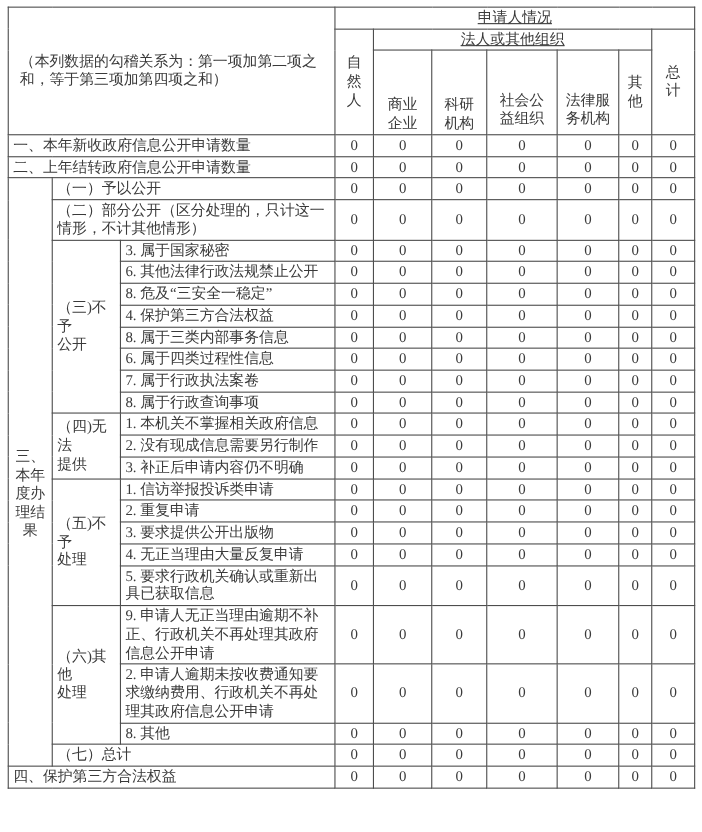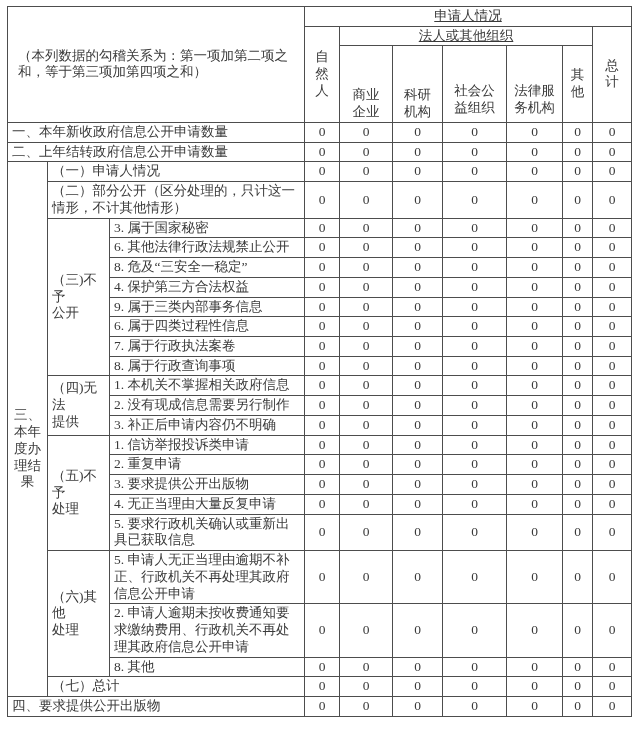"（一）申请人情况" td.lbl { text: 申请人情况 -> 予以公开 }
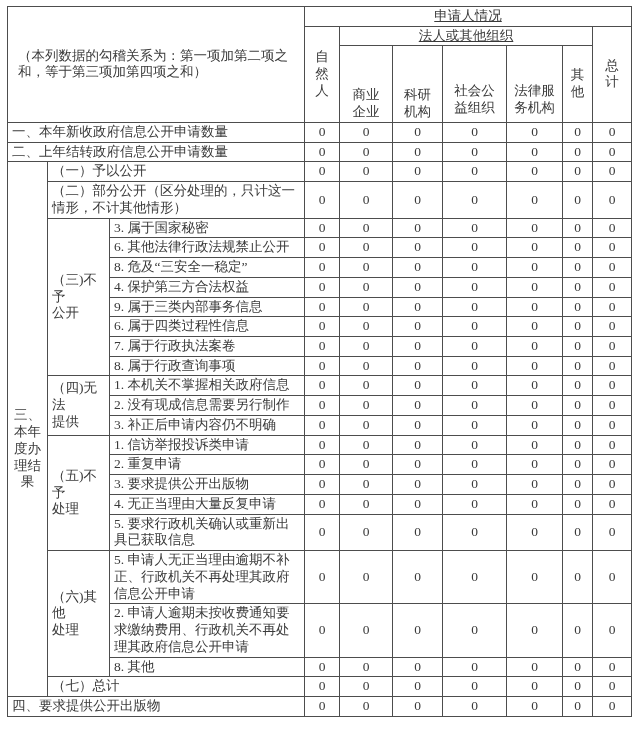"9. 属于三类内部事务信息" td.lbl { text: 9 -> 8 }
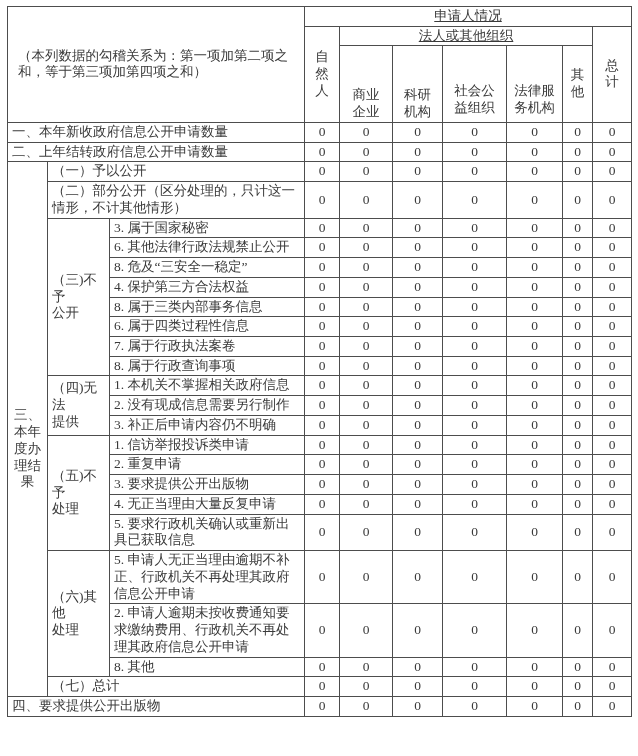"5. 申请人无正当理由逾期不补正、行政机关不再处理其政府信息公开申请" td.lbl { text: 5 -> 9 }
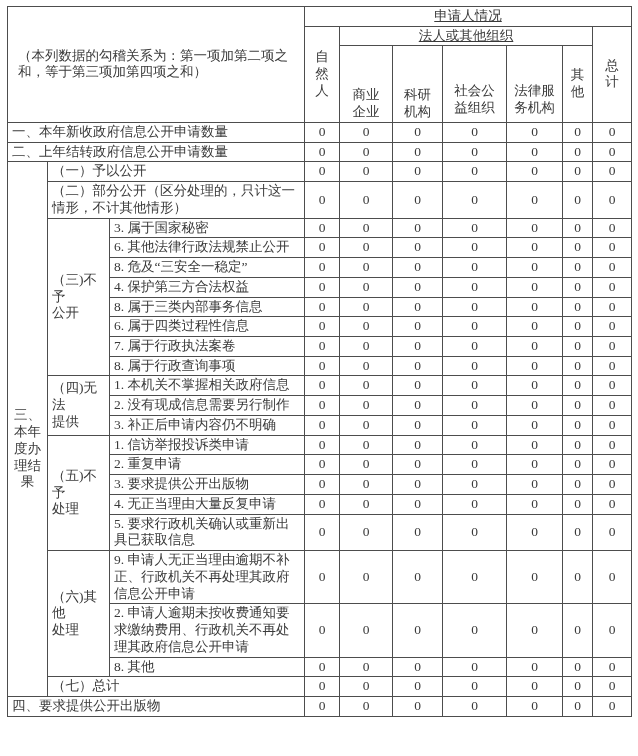"四、要求提供公开出版物" td.lbl { text: 要求提供公开出版物 -> 保护第三方合法权益 }
